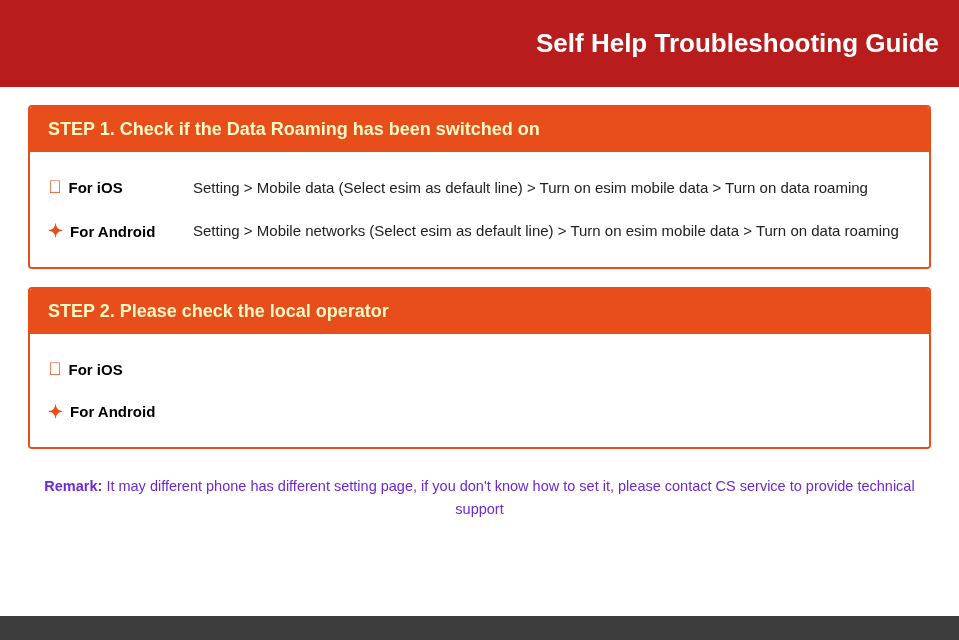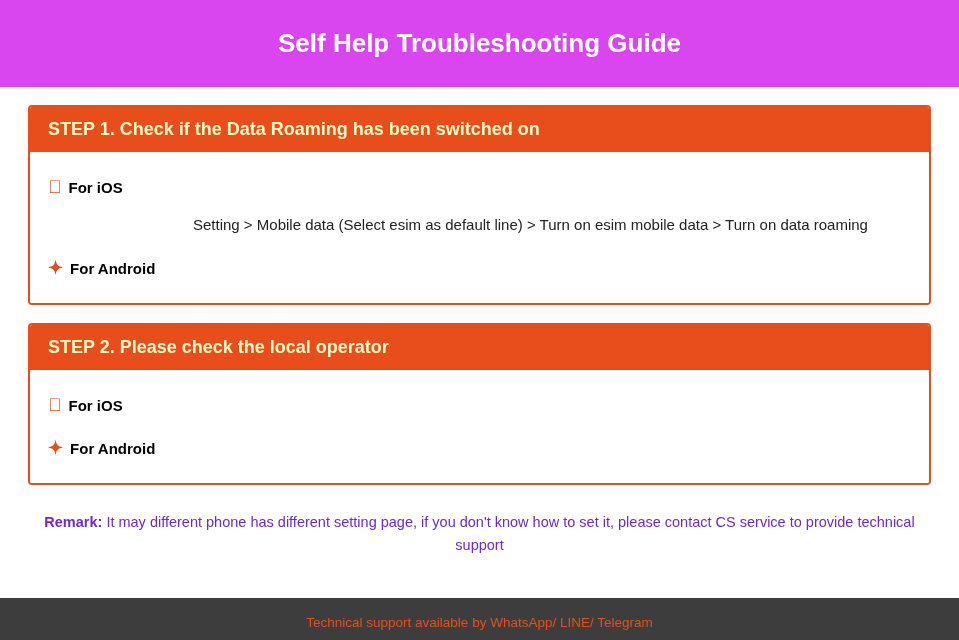"Self Help Troubleshooting Guide" .header { background: #d946ef -> #b91c1c; text-align: center -> right }
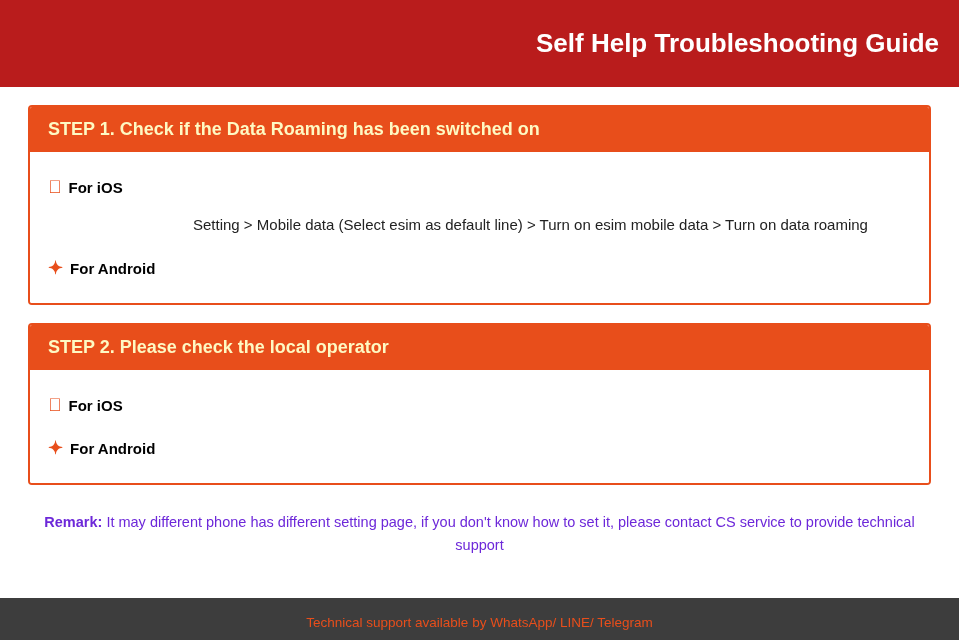"Setting > Mobile data (Select" .platform-text { margin-top: 37px -> none }
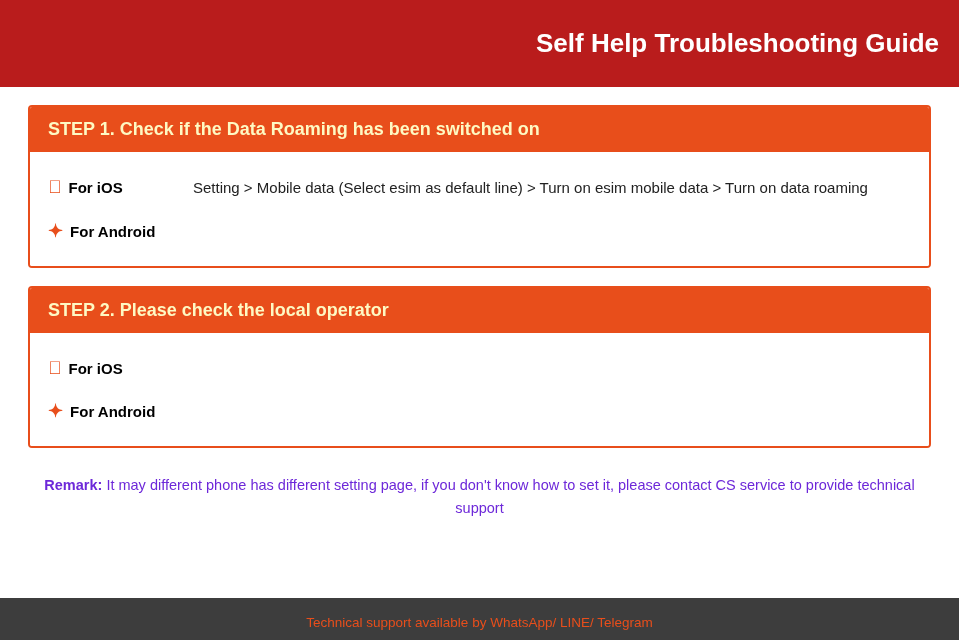"Setting > Mobile networks (Select" div.platform-text { html: none -> <div>Setting &gt; Mobile networks (Select esim as default line) &gt; Turn on esim mobile data &gt; Turn on data roaming</div> }
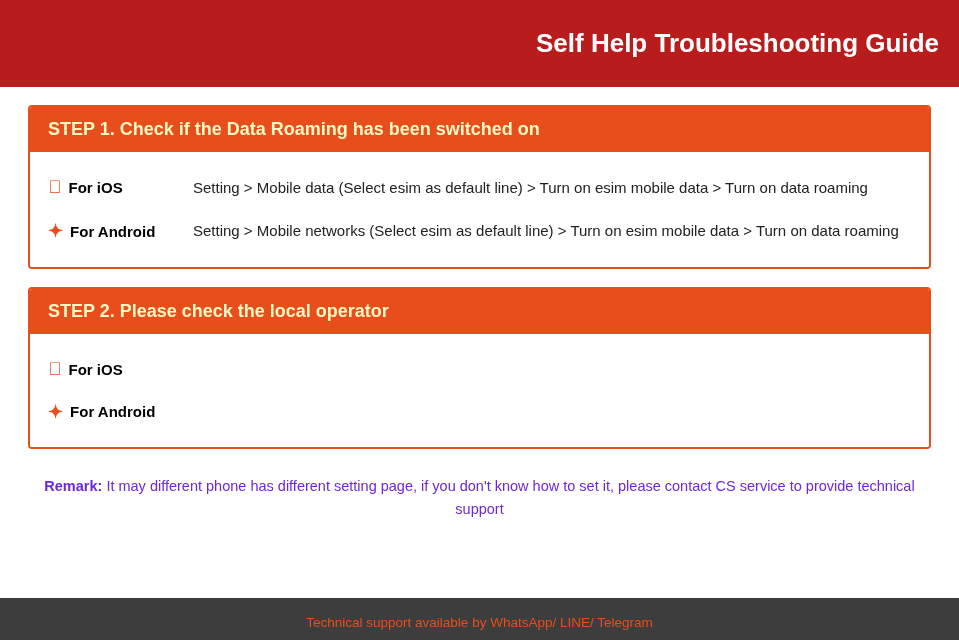"Technical support available by WhatsApp/" div.tech-support { html: <div>Technical support available by WhatsApp/ LINE/ Telegram</div> -> none }
